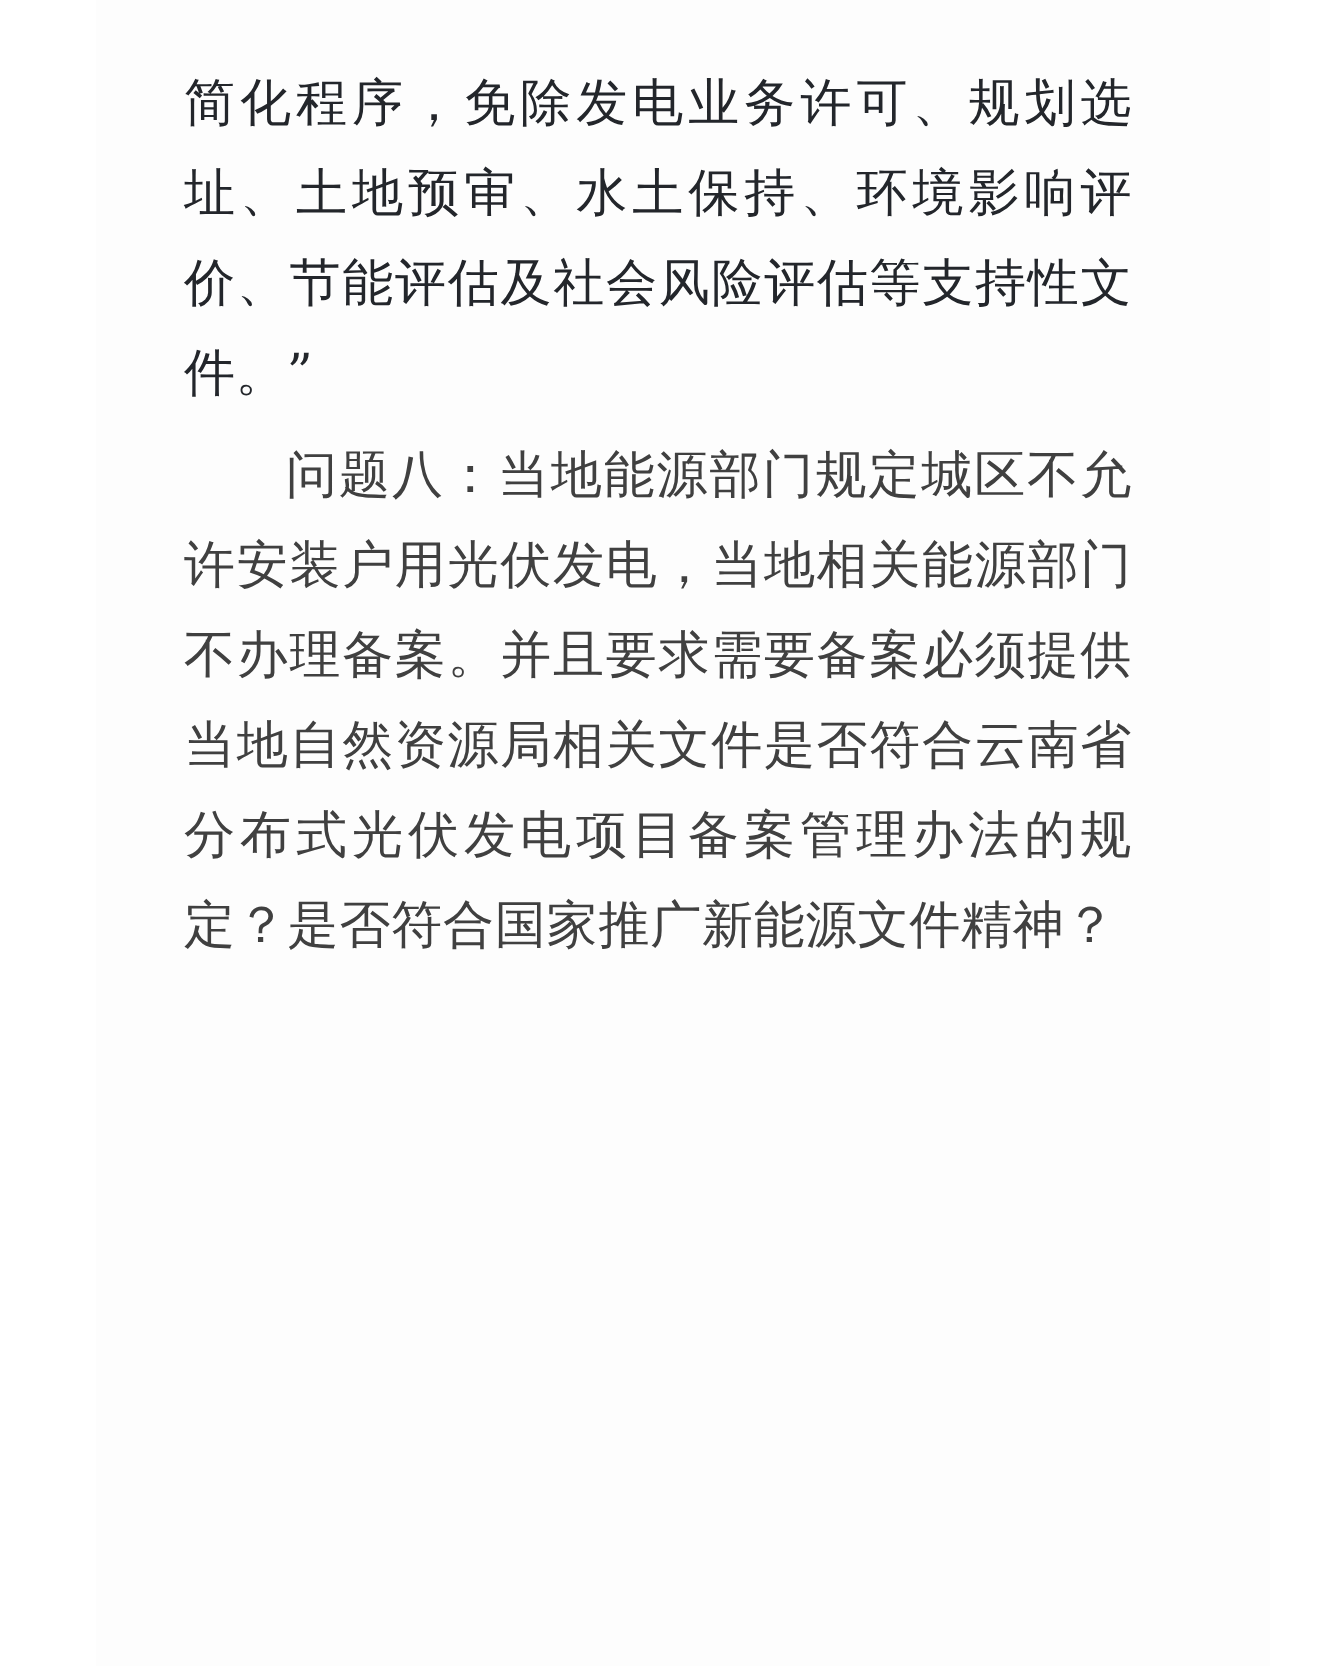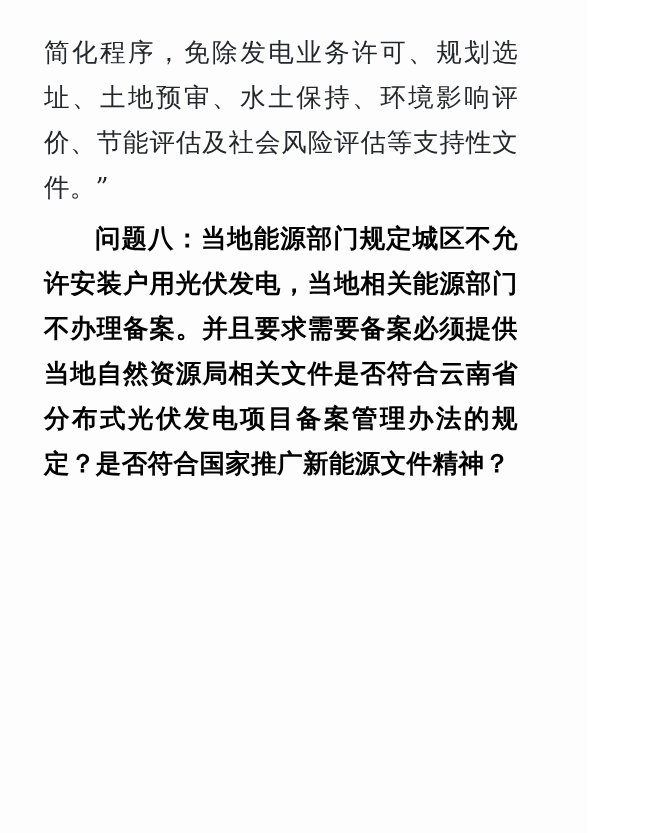"简化程序，免除发电业务许可、规划选址、土地预审、水土保持、环境影响评价、节能评估" .page { margin-left: none -> 48px }
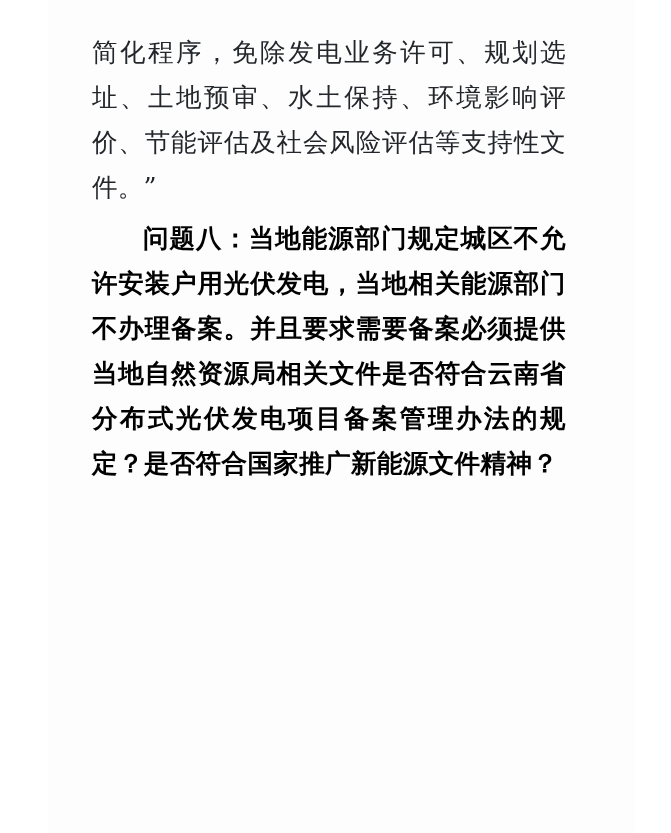"问题八：当地能源部门规定城区不允许安装户用光伏发电，当地相关能源部门不办理备案。" .para.bold { color: #000000 -> #404040; font-weight: bold -> normal }
